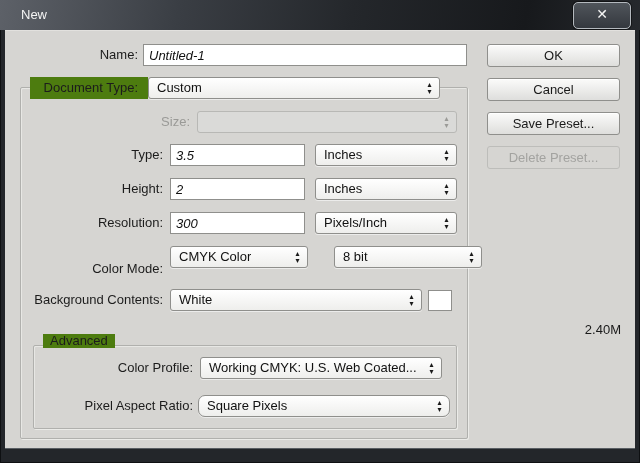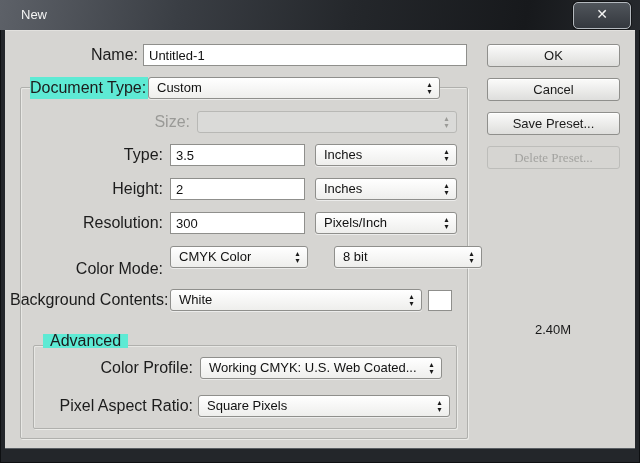"Name:" .lbl { font-size: 16px -> 13px }
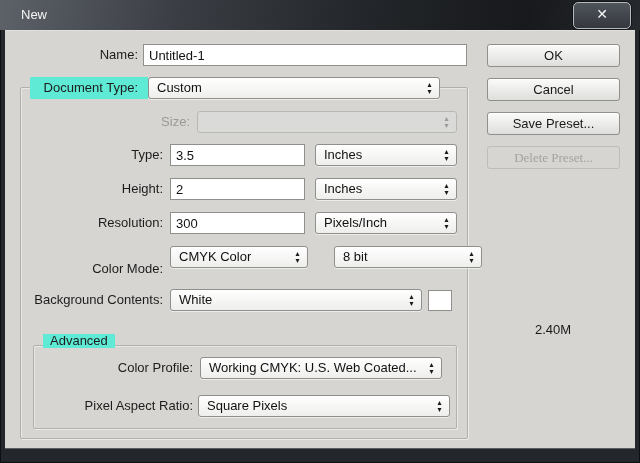"Untitled-1" .txt { font-style: none -> italic }
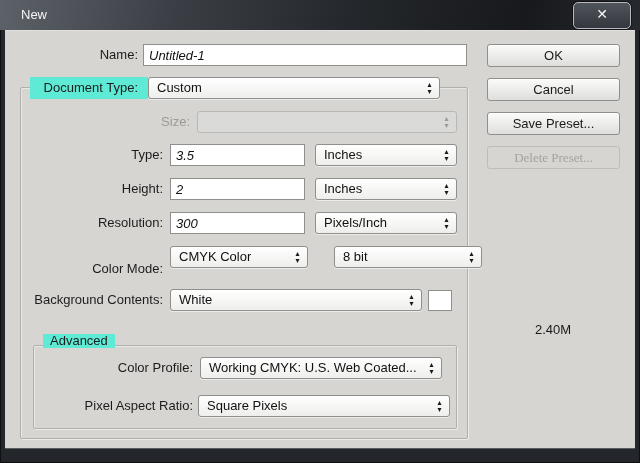"Document Type:" .lbl.masked { background: #5eead4 -> #4d7c0f }
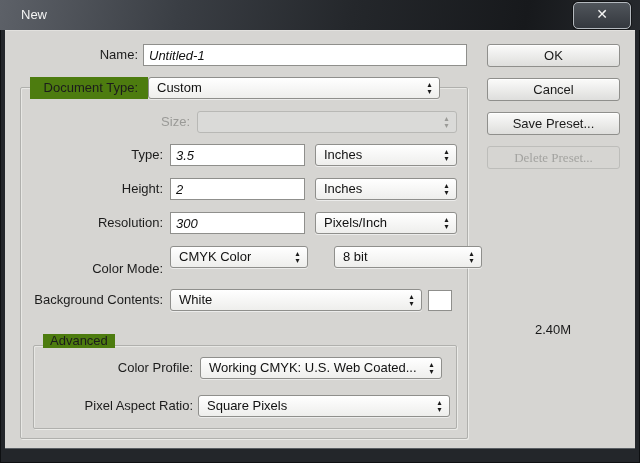"Delete Preset..." div.btn { font-family: Liberation Serif, serif -> none }
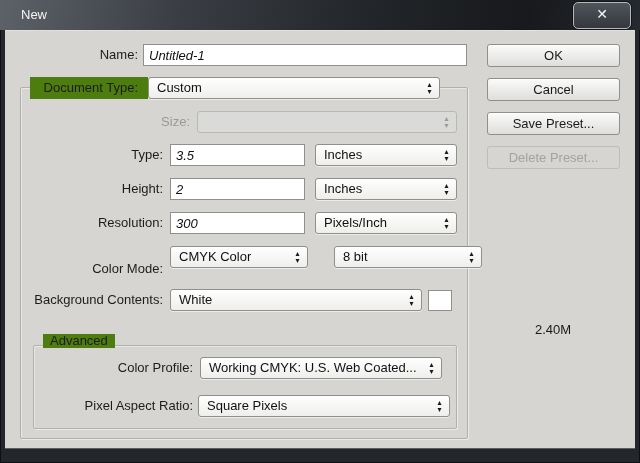"2.40M" span.info-text { text-align: none -> right }
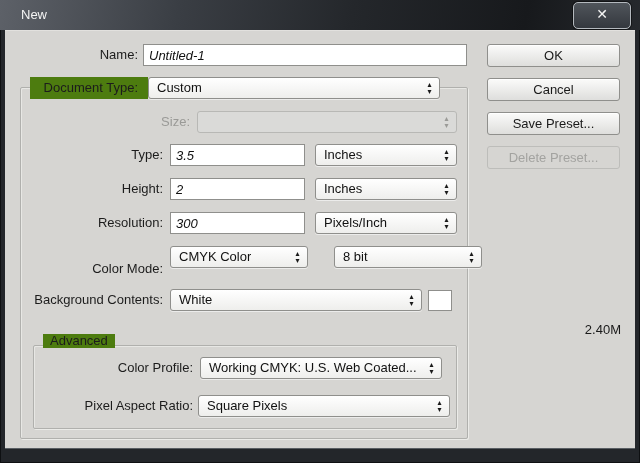"Square Pixels" div.dd { border-radius: none -> 7px }
